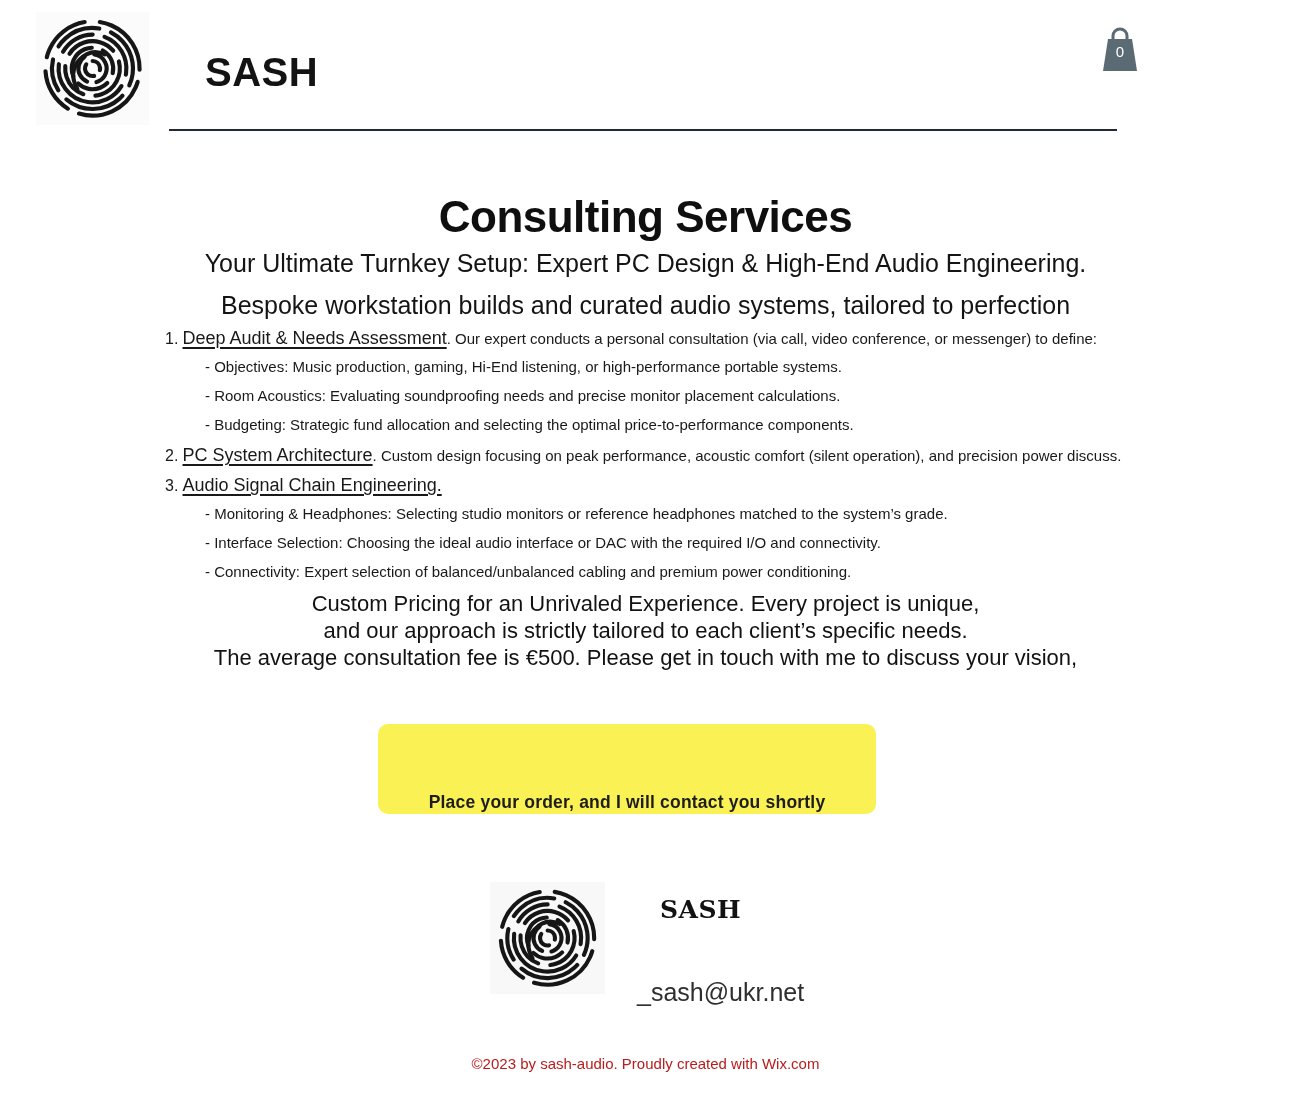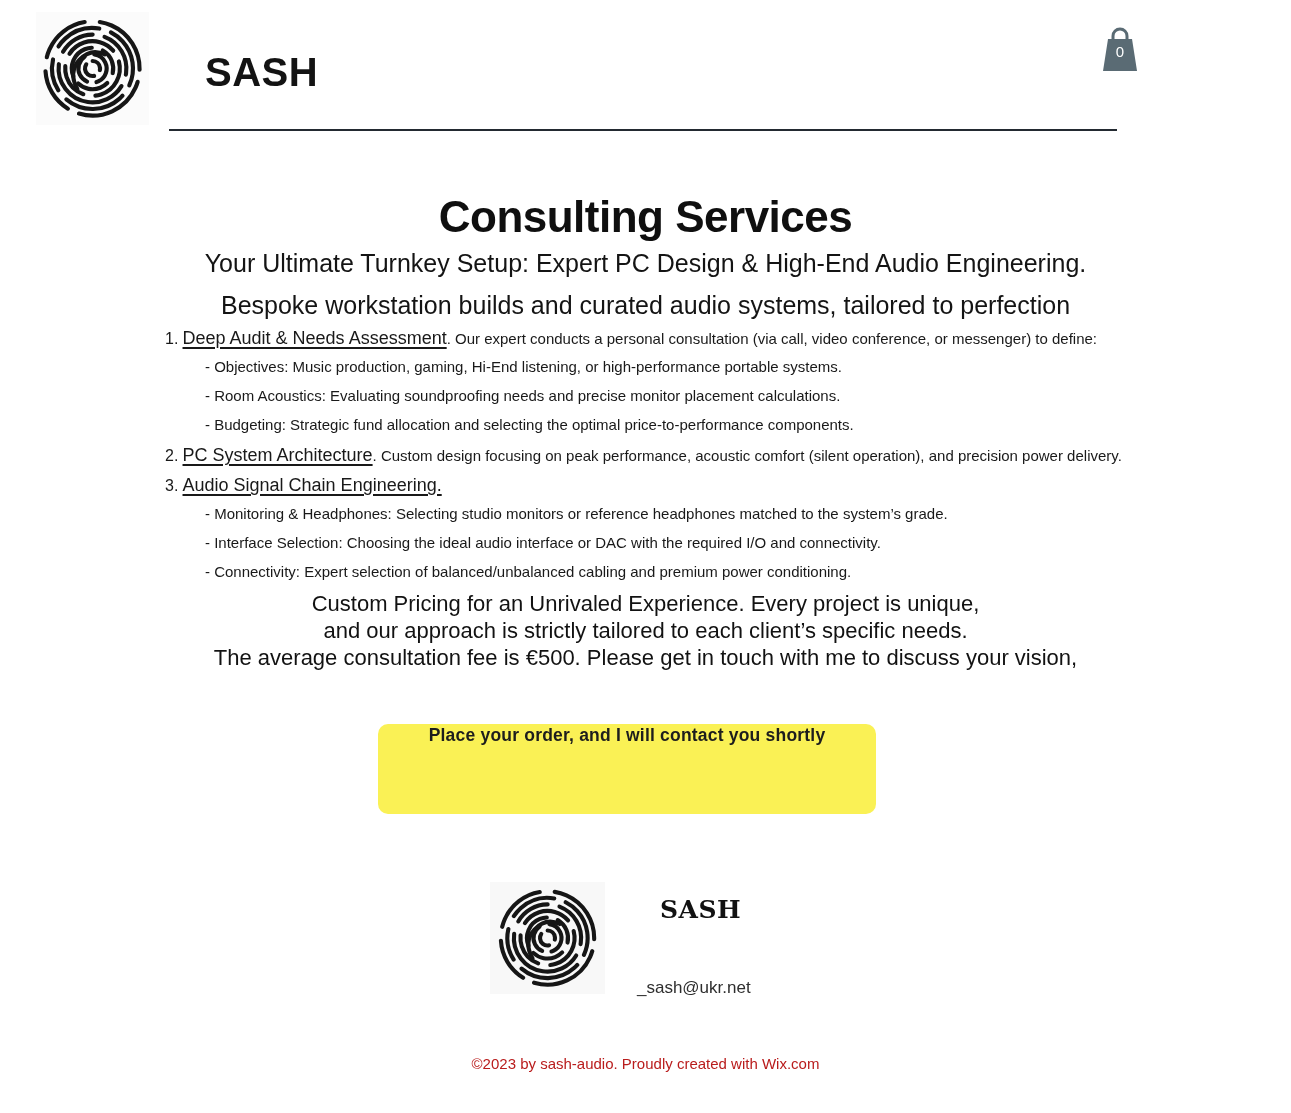". Custom design focusing on" span.svc-after { text: delivery -> discuss }
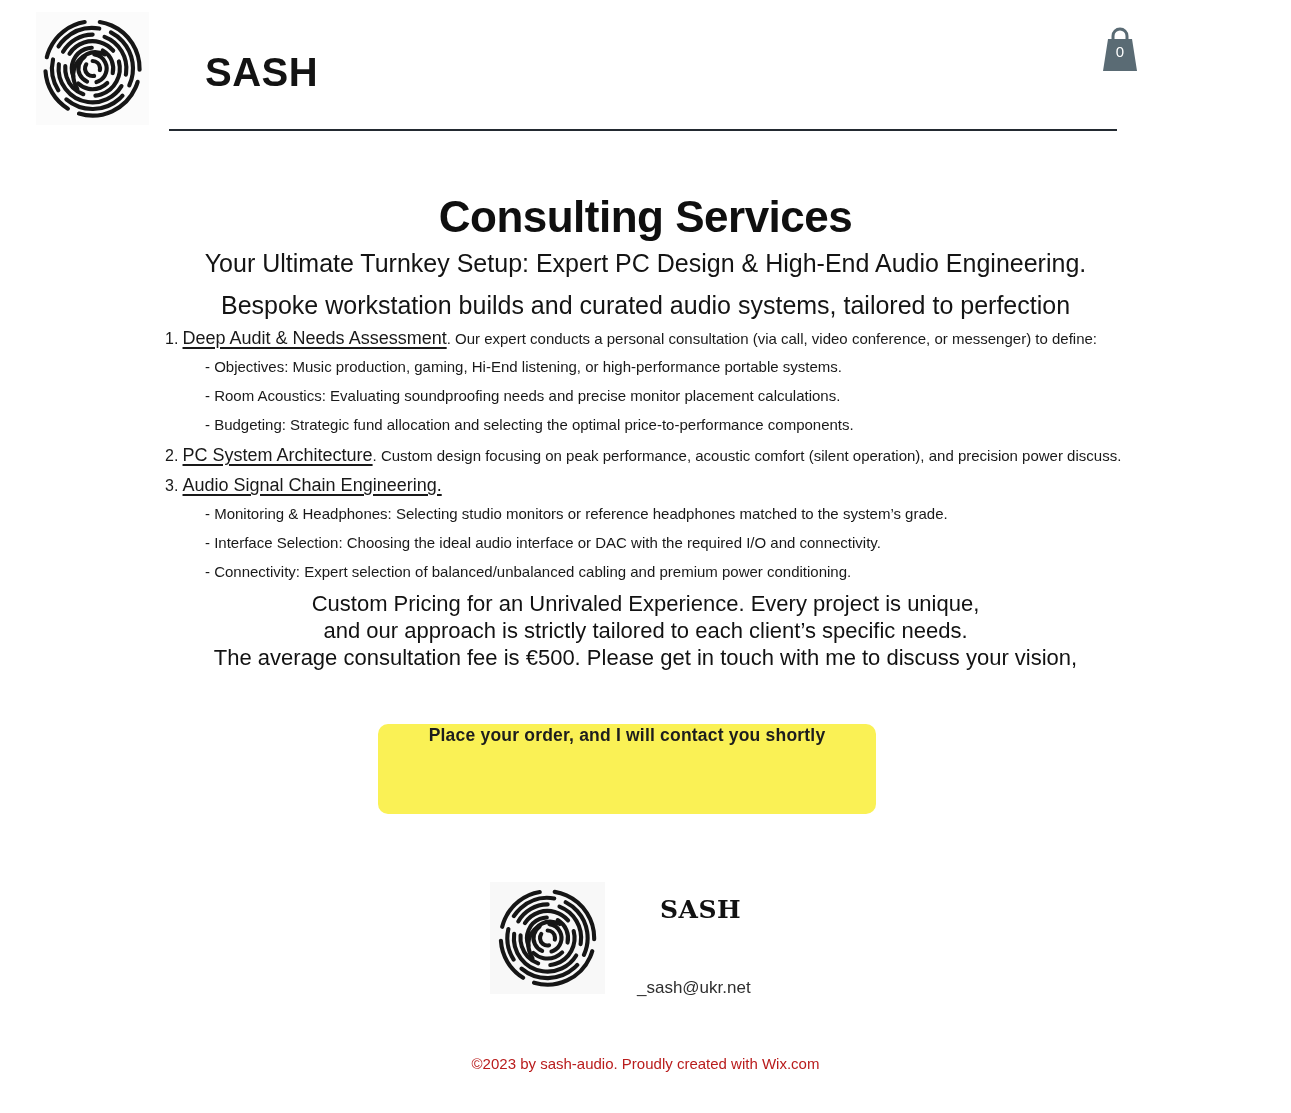"Place your order, and I" .order-btn { align-items: flex-start -> flex-end }
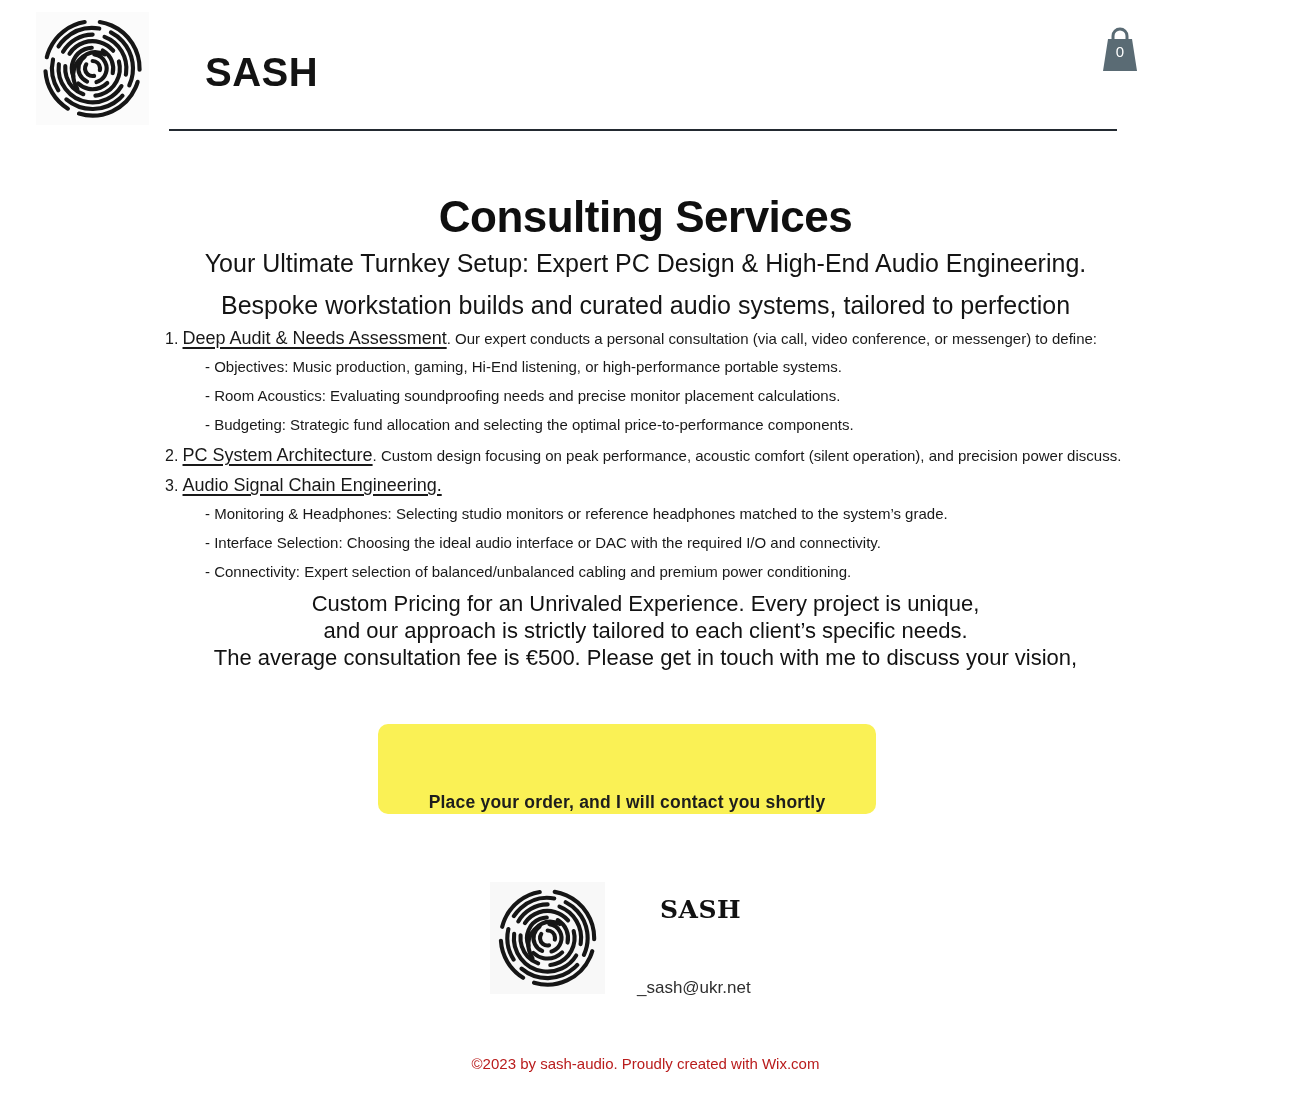"_sash@ukr.net" .footer-email { font-size: 17px -> 25px }
